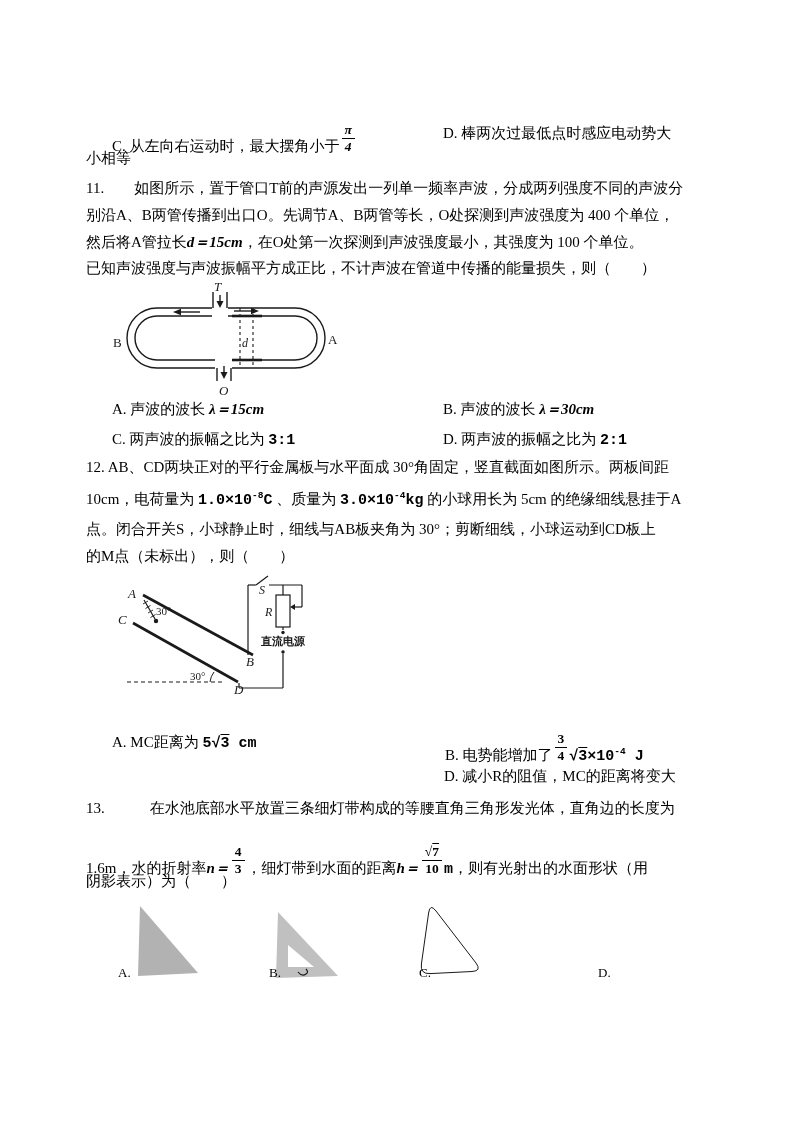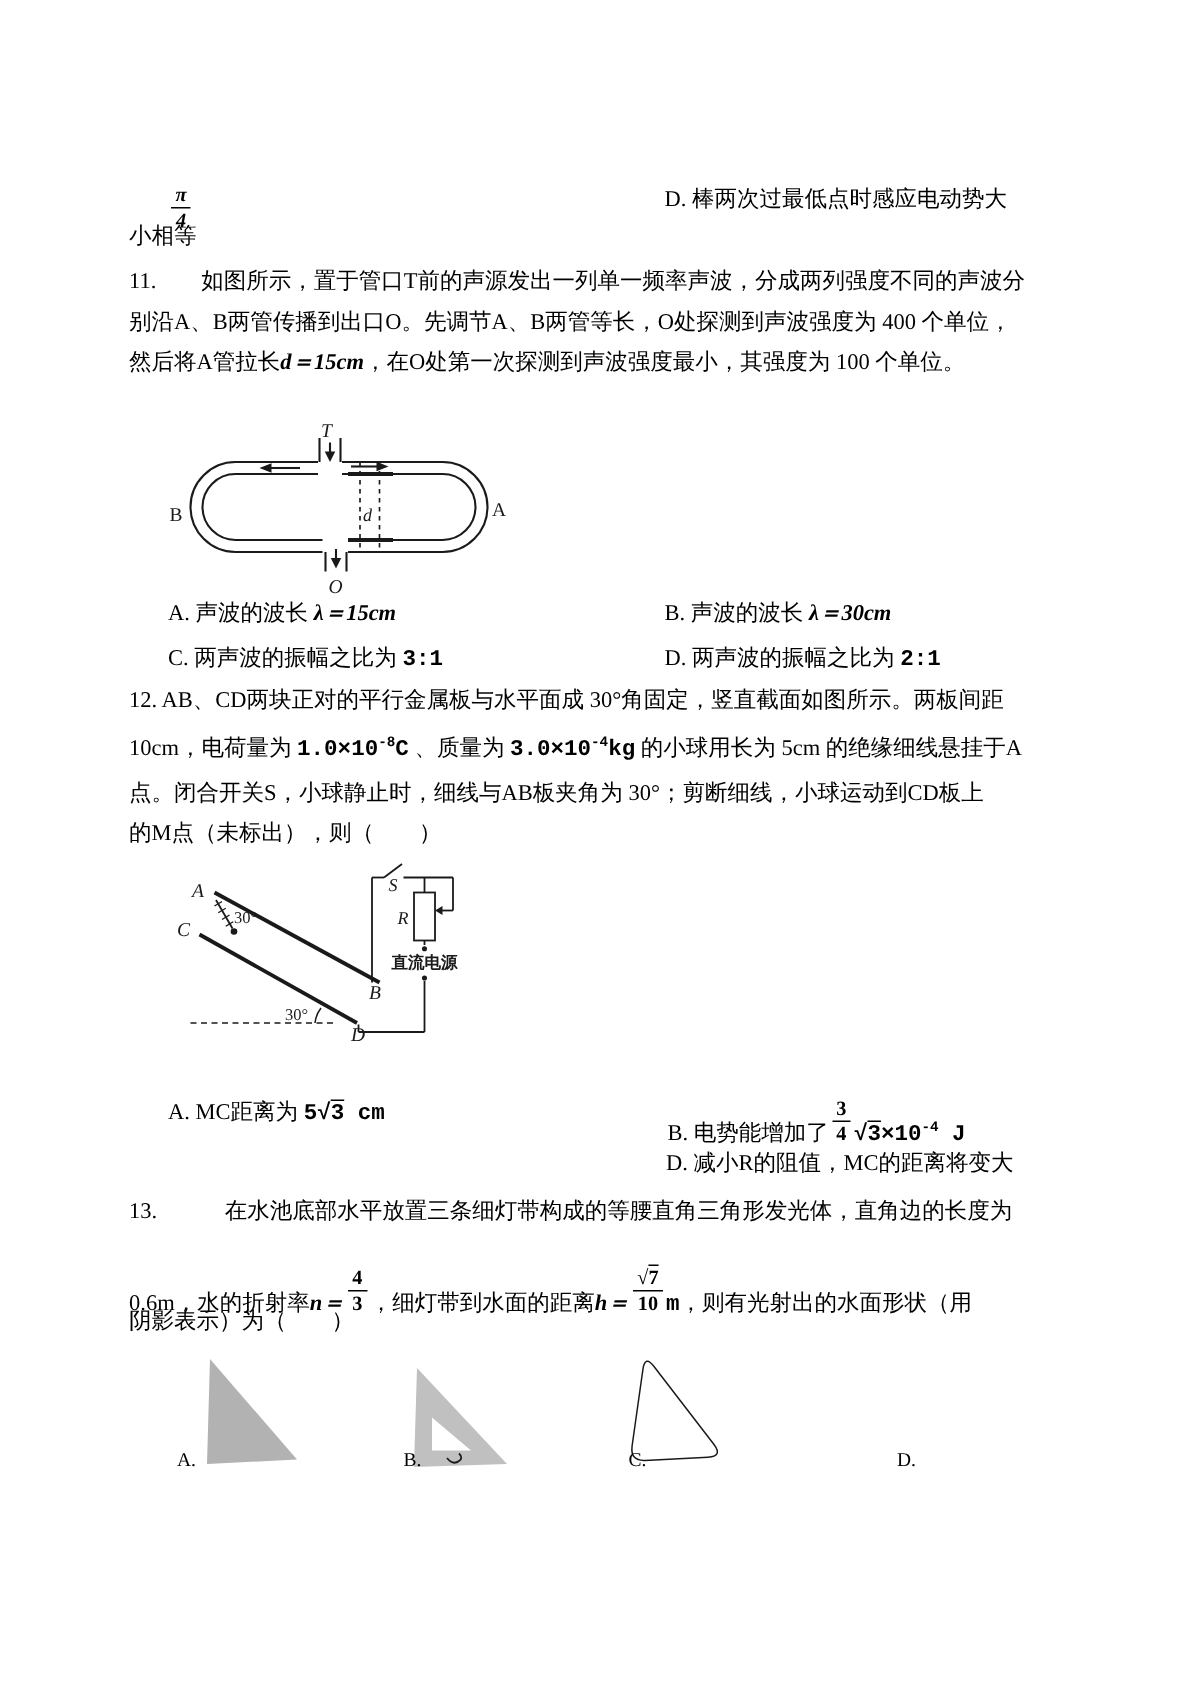"C. 从左向右运动时，最大摆角小于" span { html: none -> <span>C. 从左向右运动时，最大摆角小于</span> }
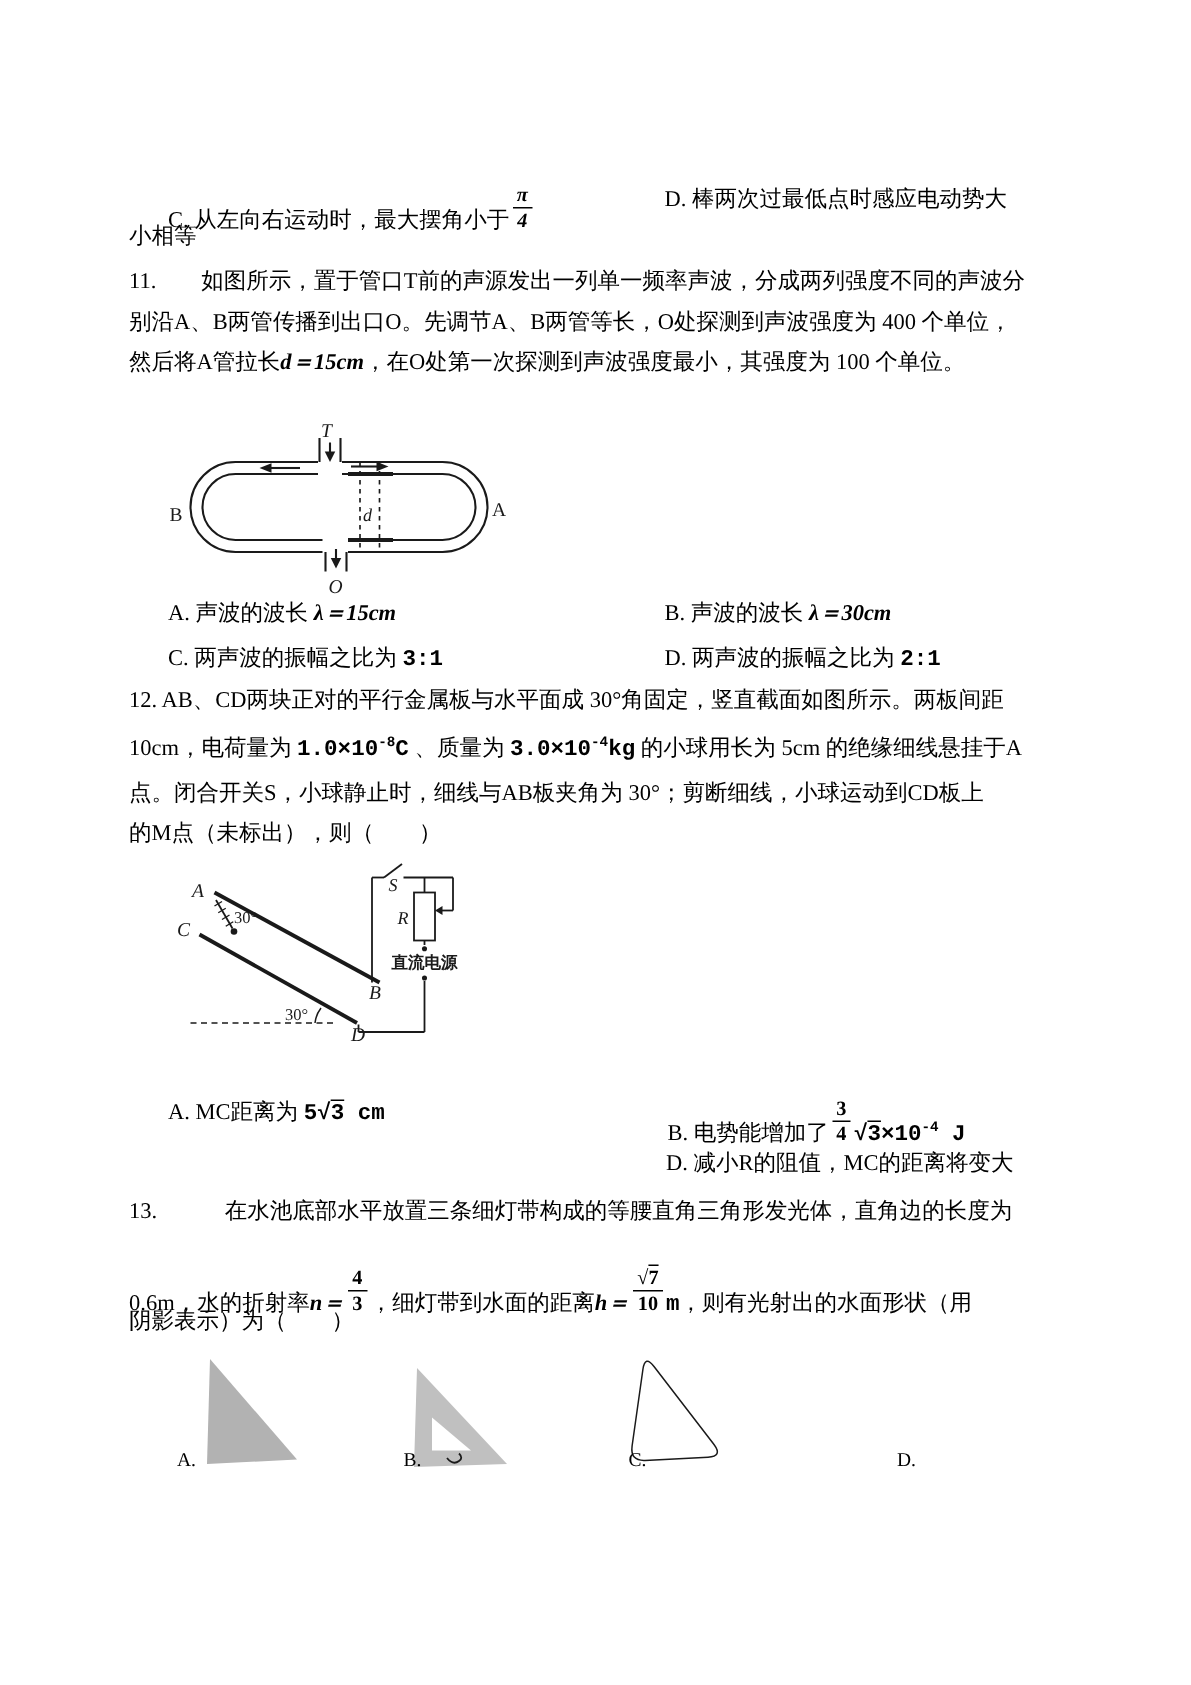"已知声波强度与声波振幅平方成正比，不计声波在管道中传播的能量损失，则（ ）" div.ln { html: none -> <div>已知声波强度与声波振幅平方成正比，不计声波在管道中传播的能量损失，则（ ）</div> }
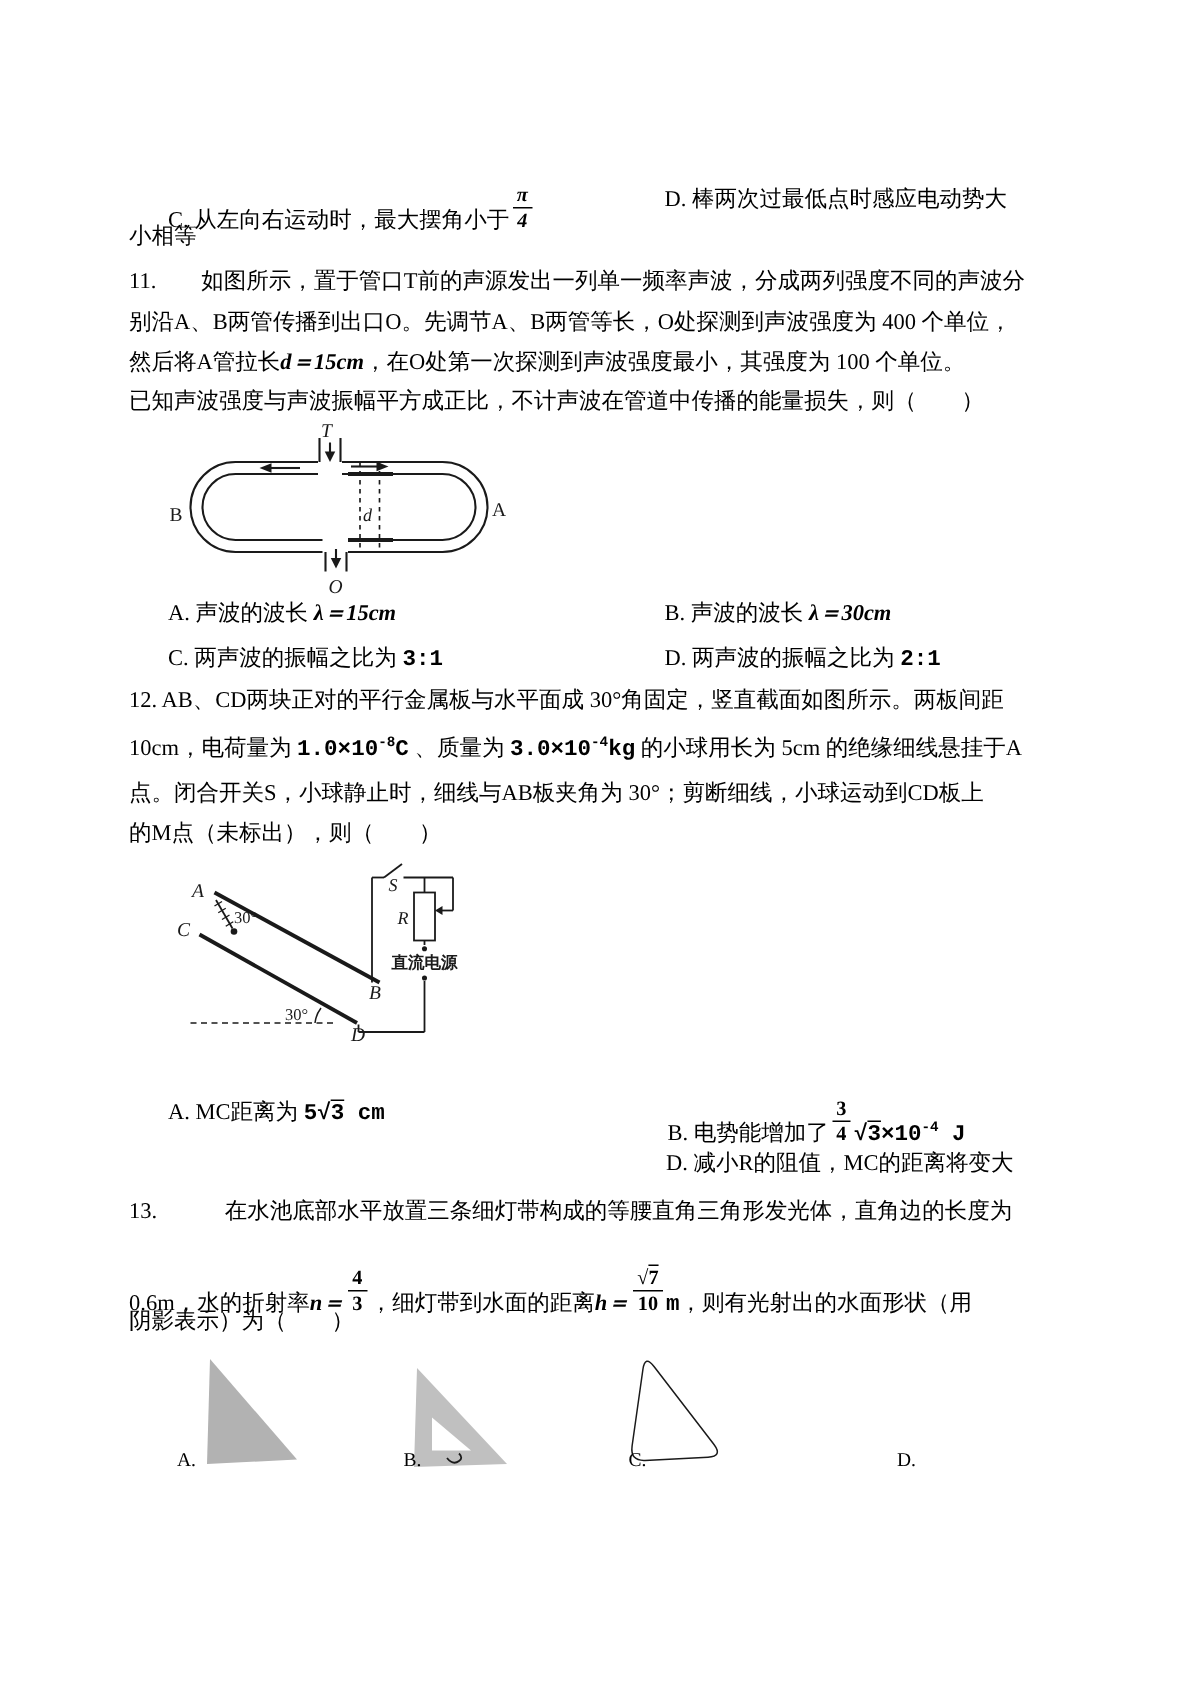"0.6m，水的折射率" span { text: 0.6m -> 1.6m }
